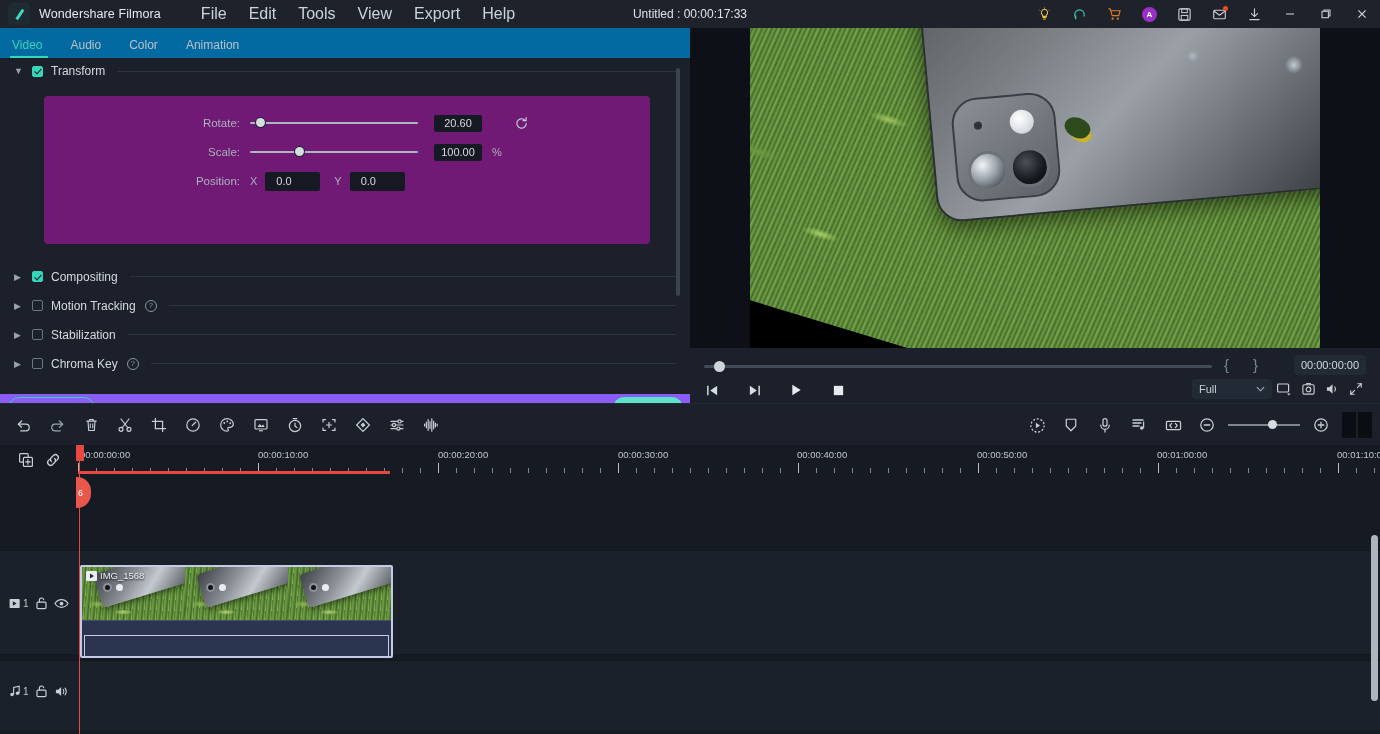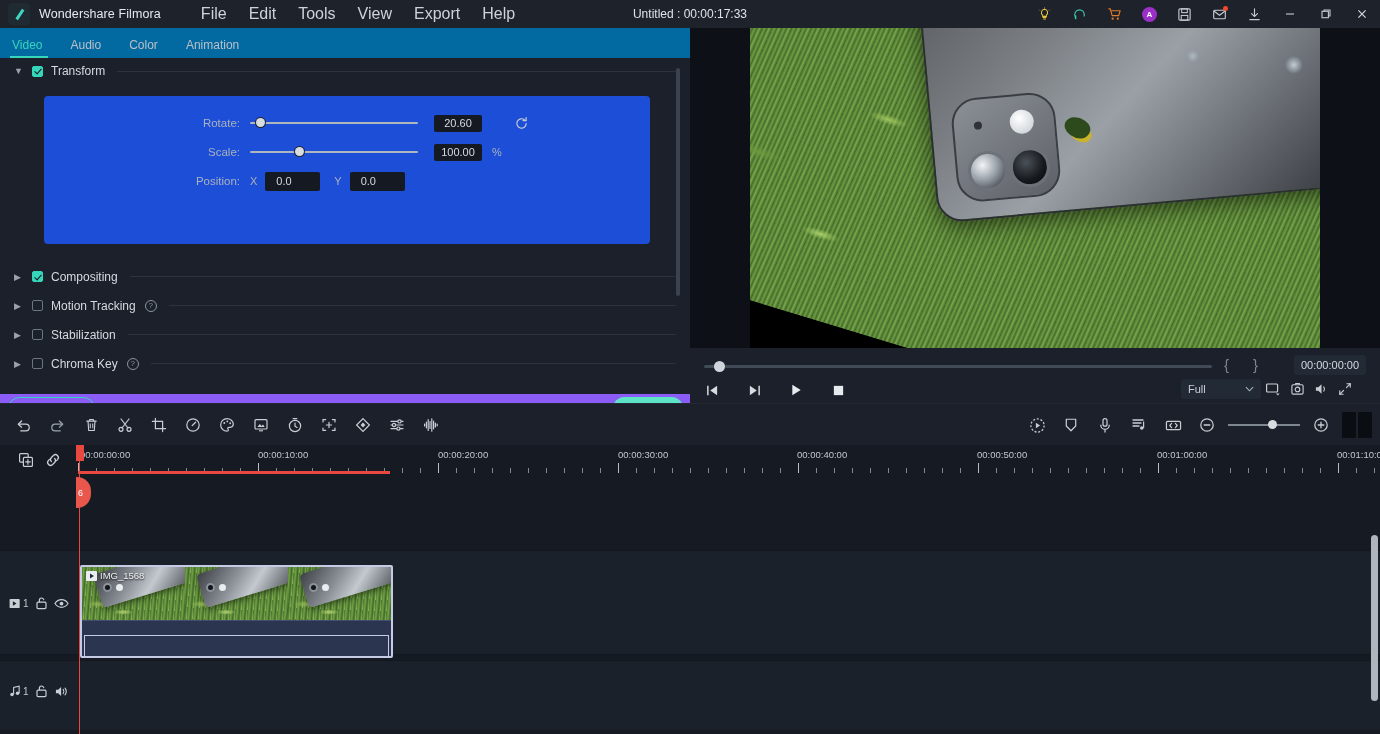"Rotate:" .transform-box { background: #1d4ed8 -> #701a75 }
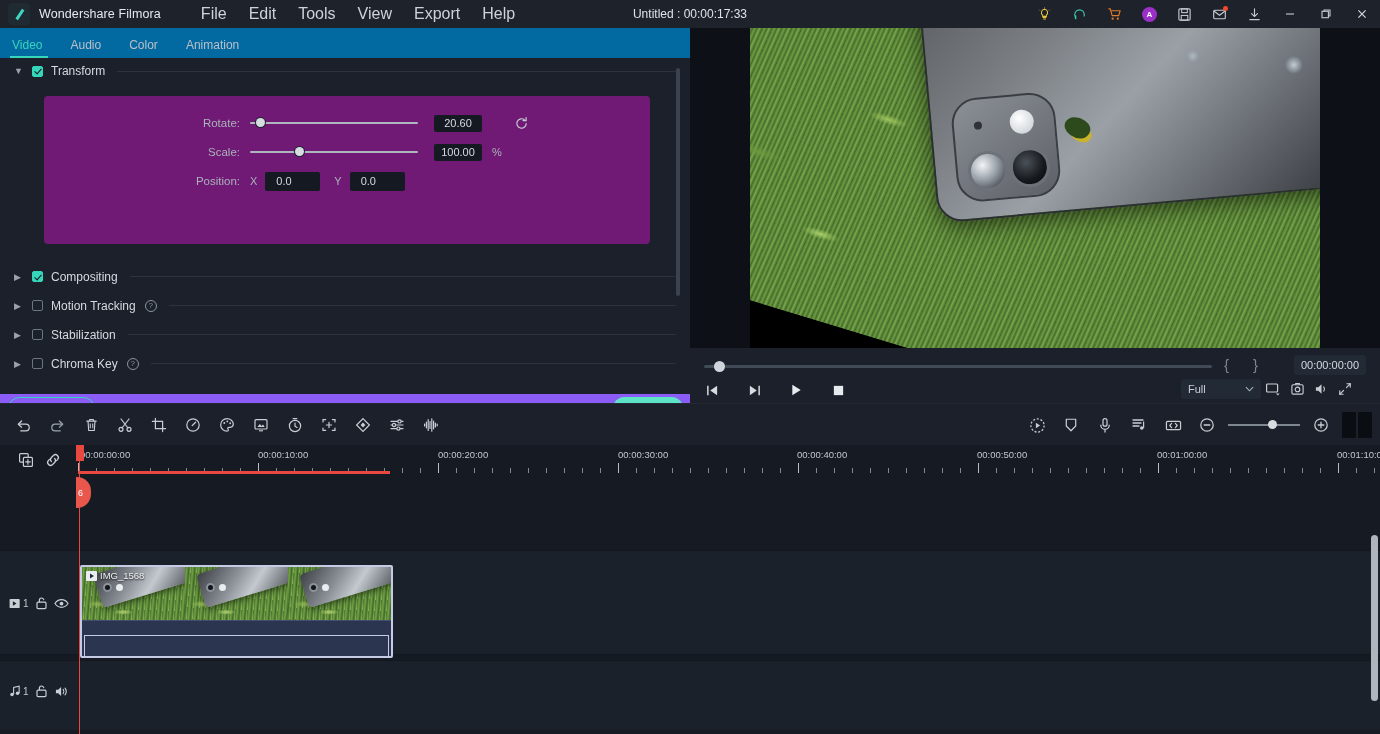"Full" .p-right { right: 23px -> 12px }
